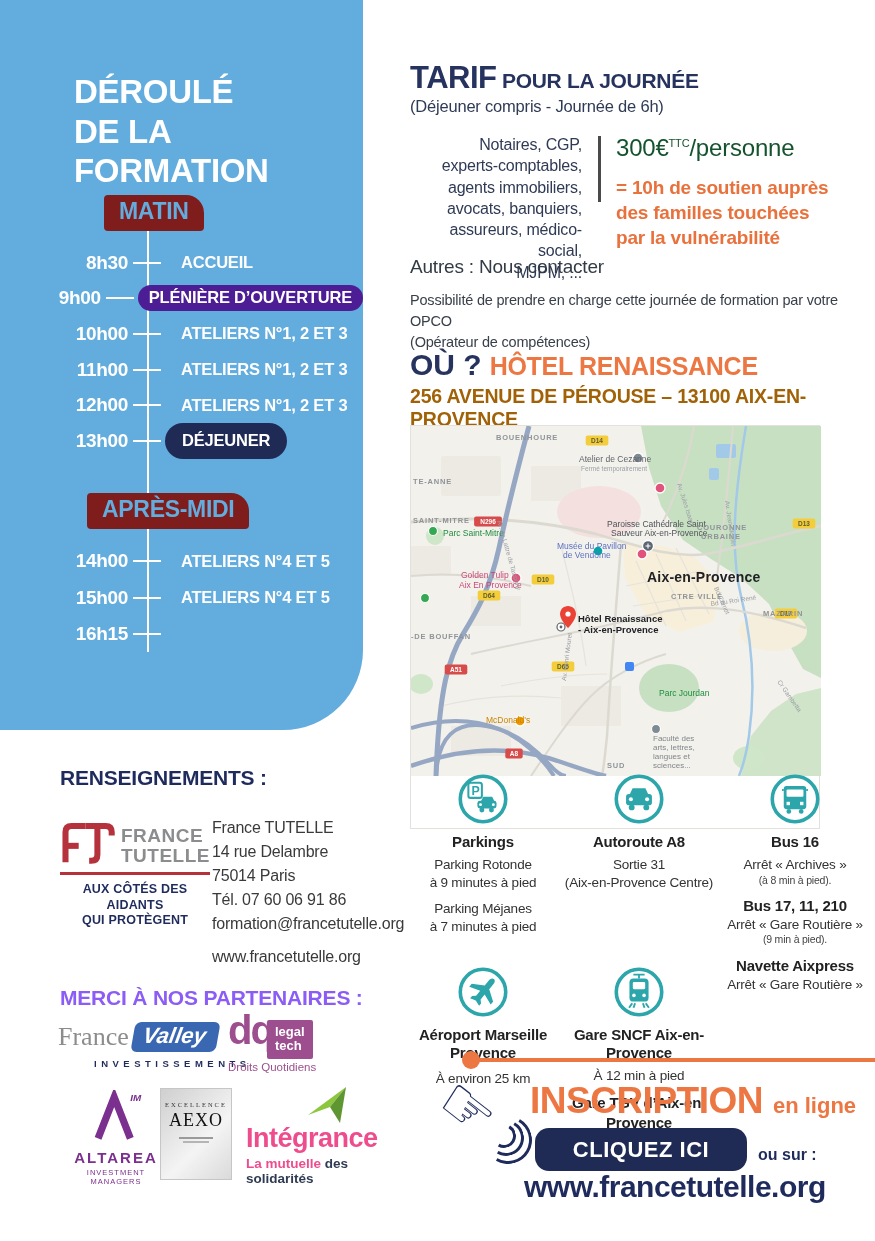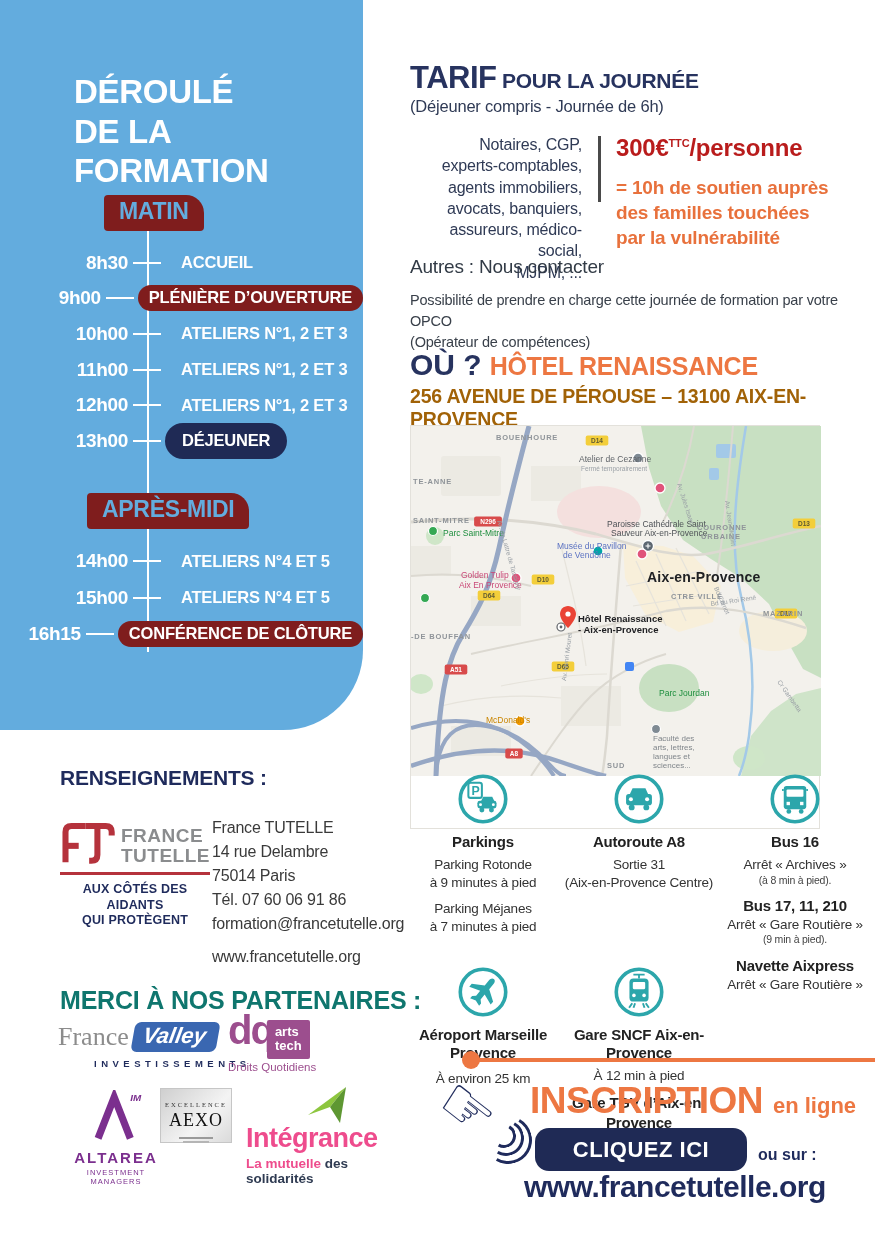"300€TTC/personne" .price-line { color: #b91c1c -> #14532d; font-weight: bold -> normal }
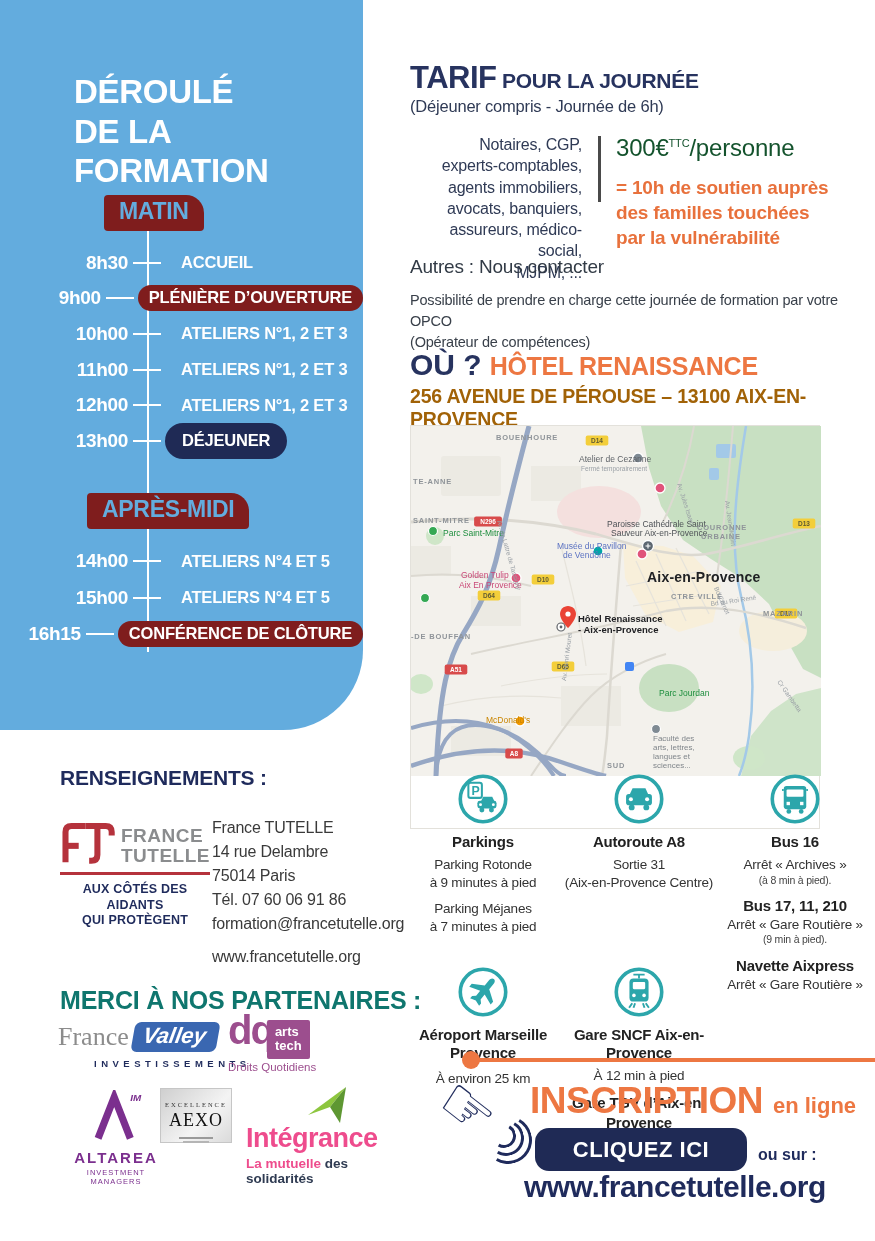"PLÉNIÈRE D’OUVERTURE" .tl-label.orange { background: #7f1d1d -> #4c1d95 }
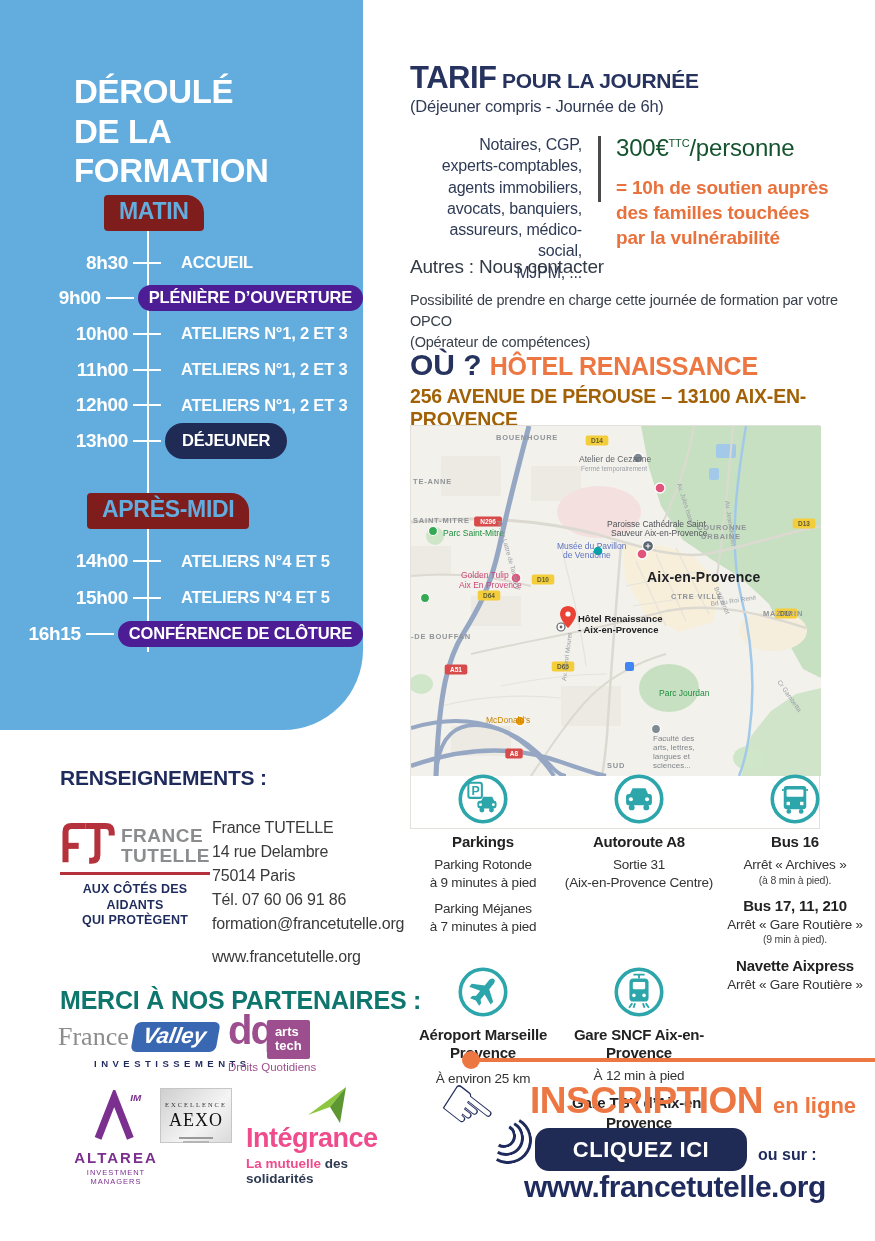"CONFÉRENCE DE CLÔTURE" span.tl-label { html: <span>CONFÉRENCE DE CLÔTURE</span> -> none }
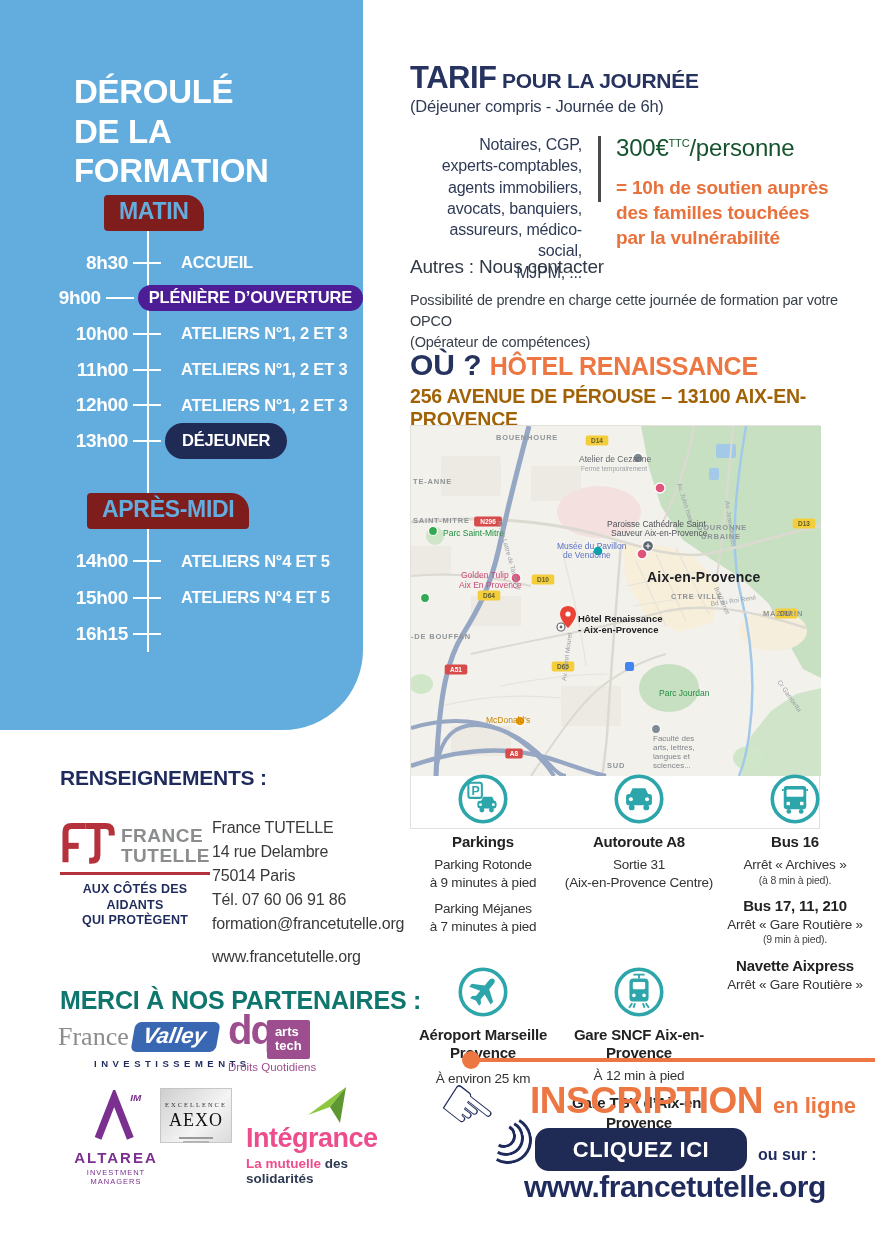"MERCI À NOS PARTENAIRES :" .partners-title { color: #0f766e -> #8b5cf6; font-size: 25px -> 21px }
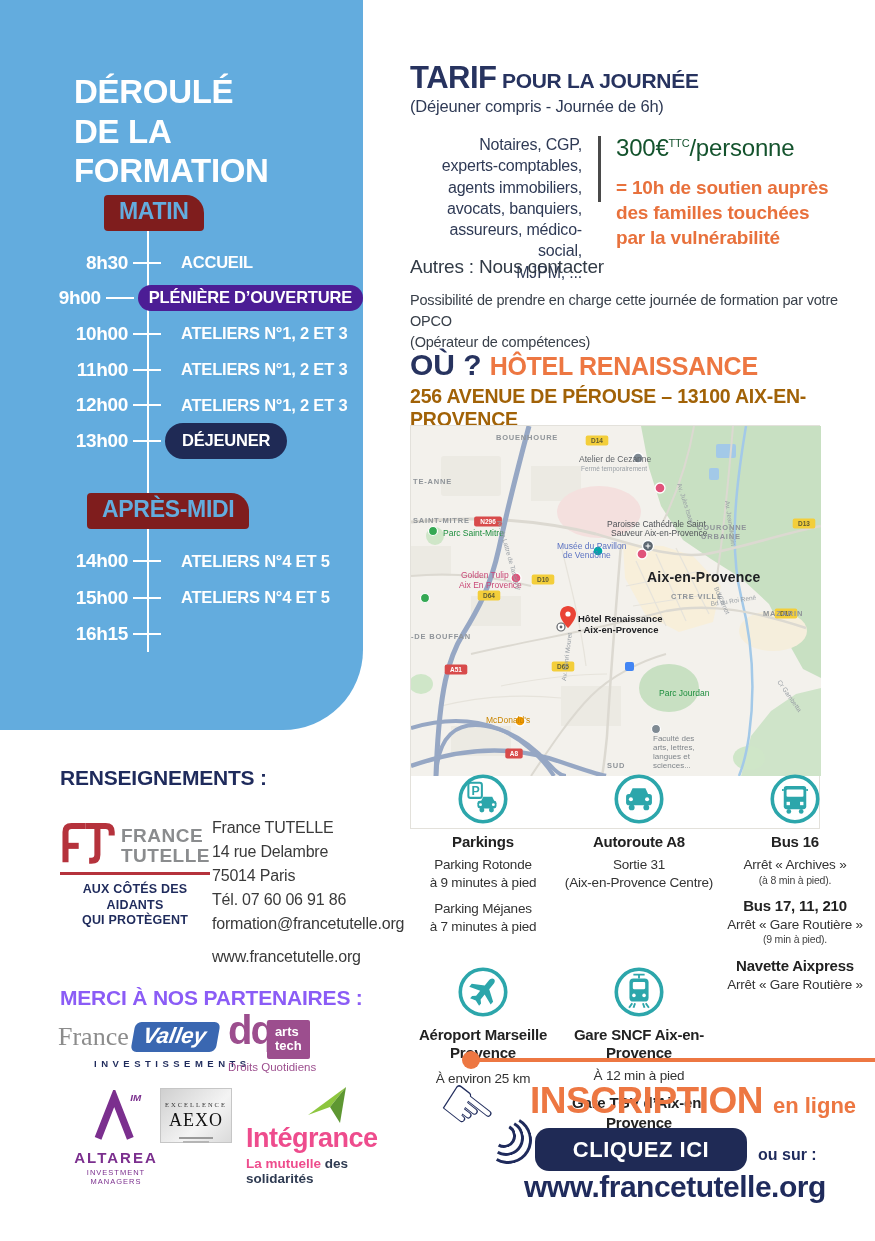"arts" span.dq-box { text: arts -> legal }
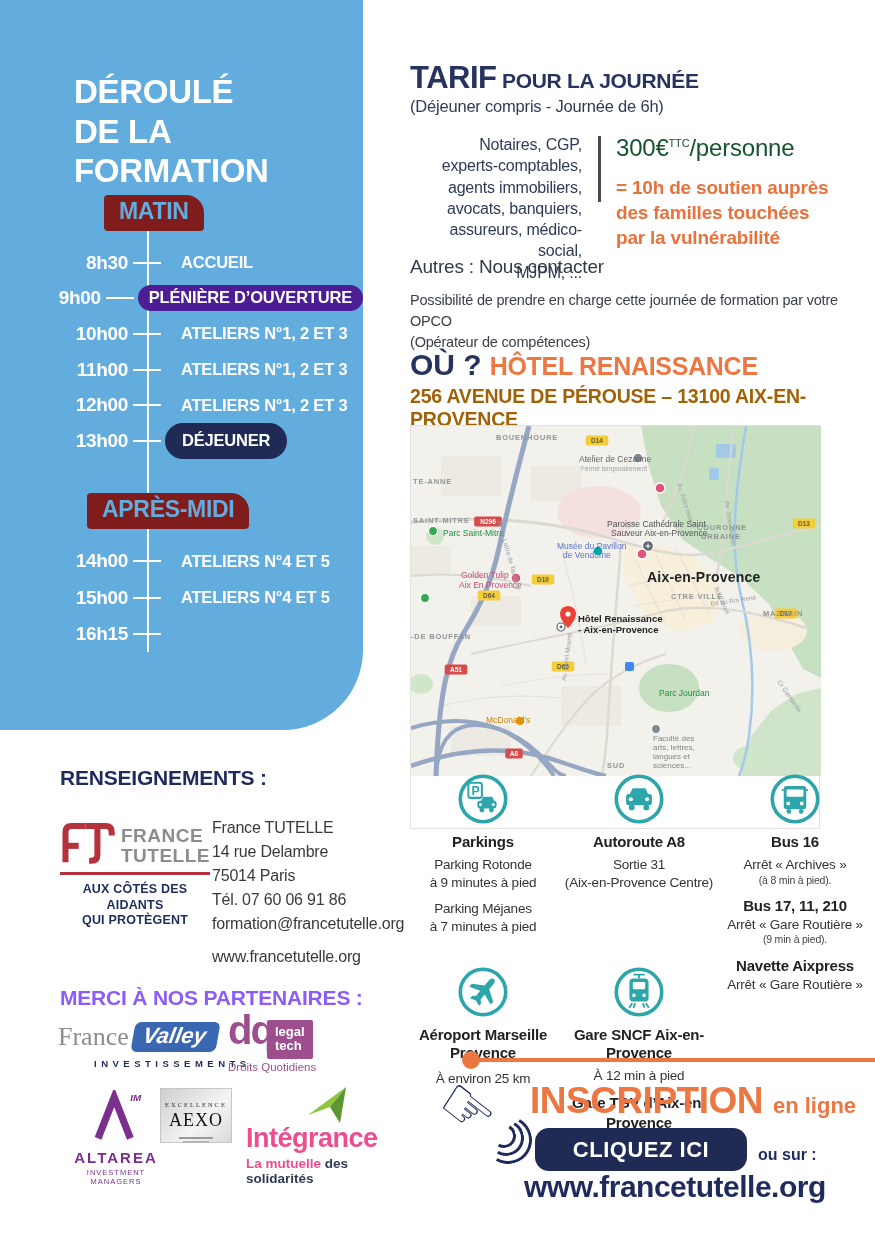"AEXO" .aexo { height: 55px -> 92px }
